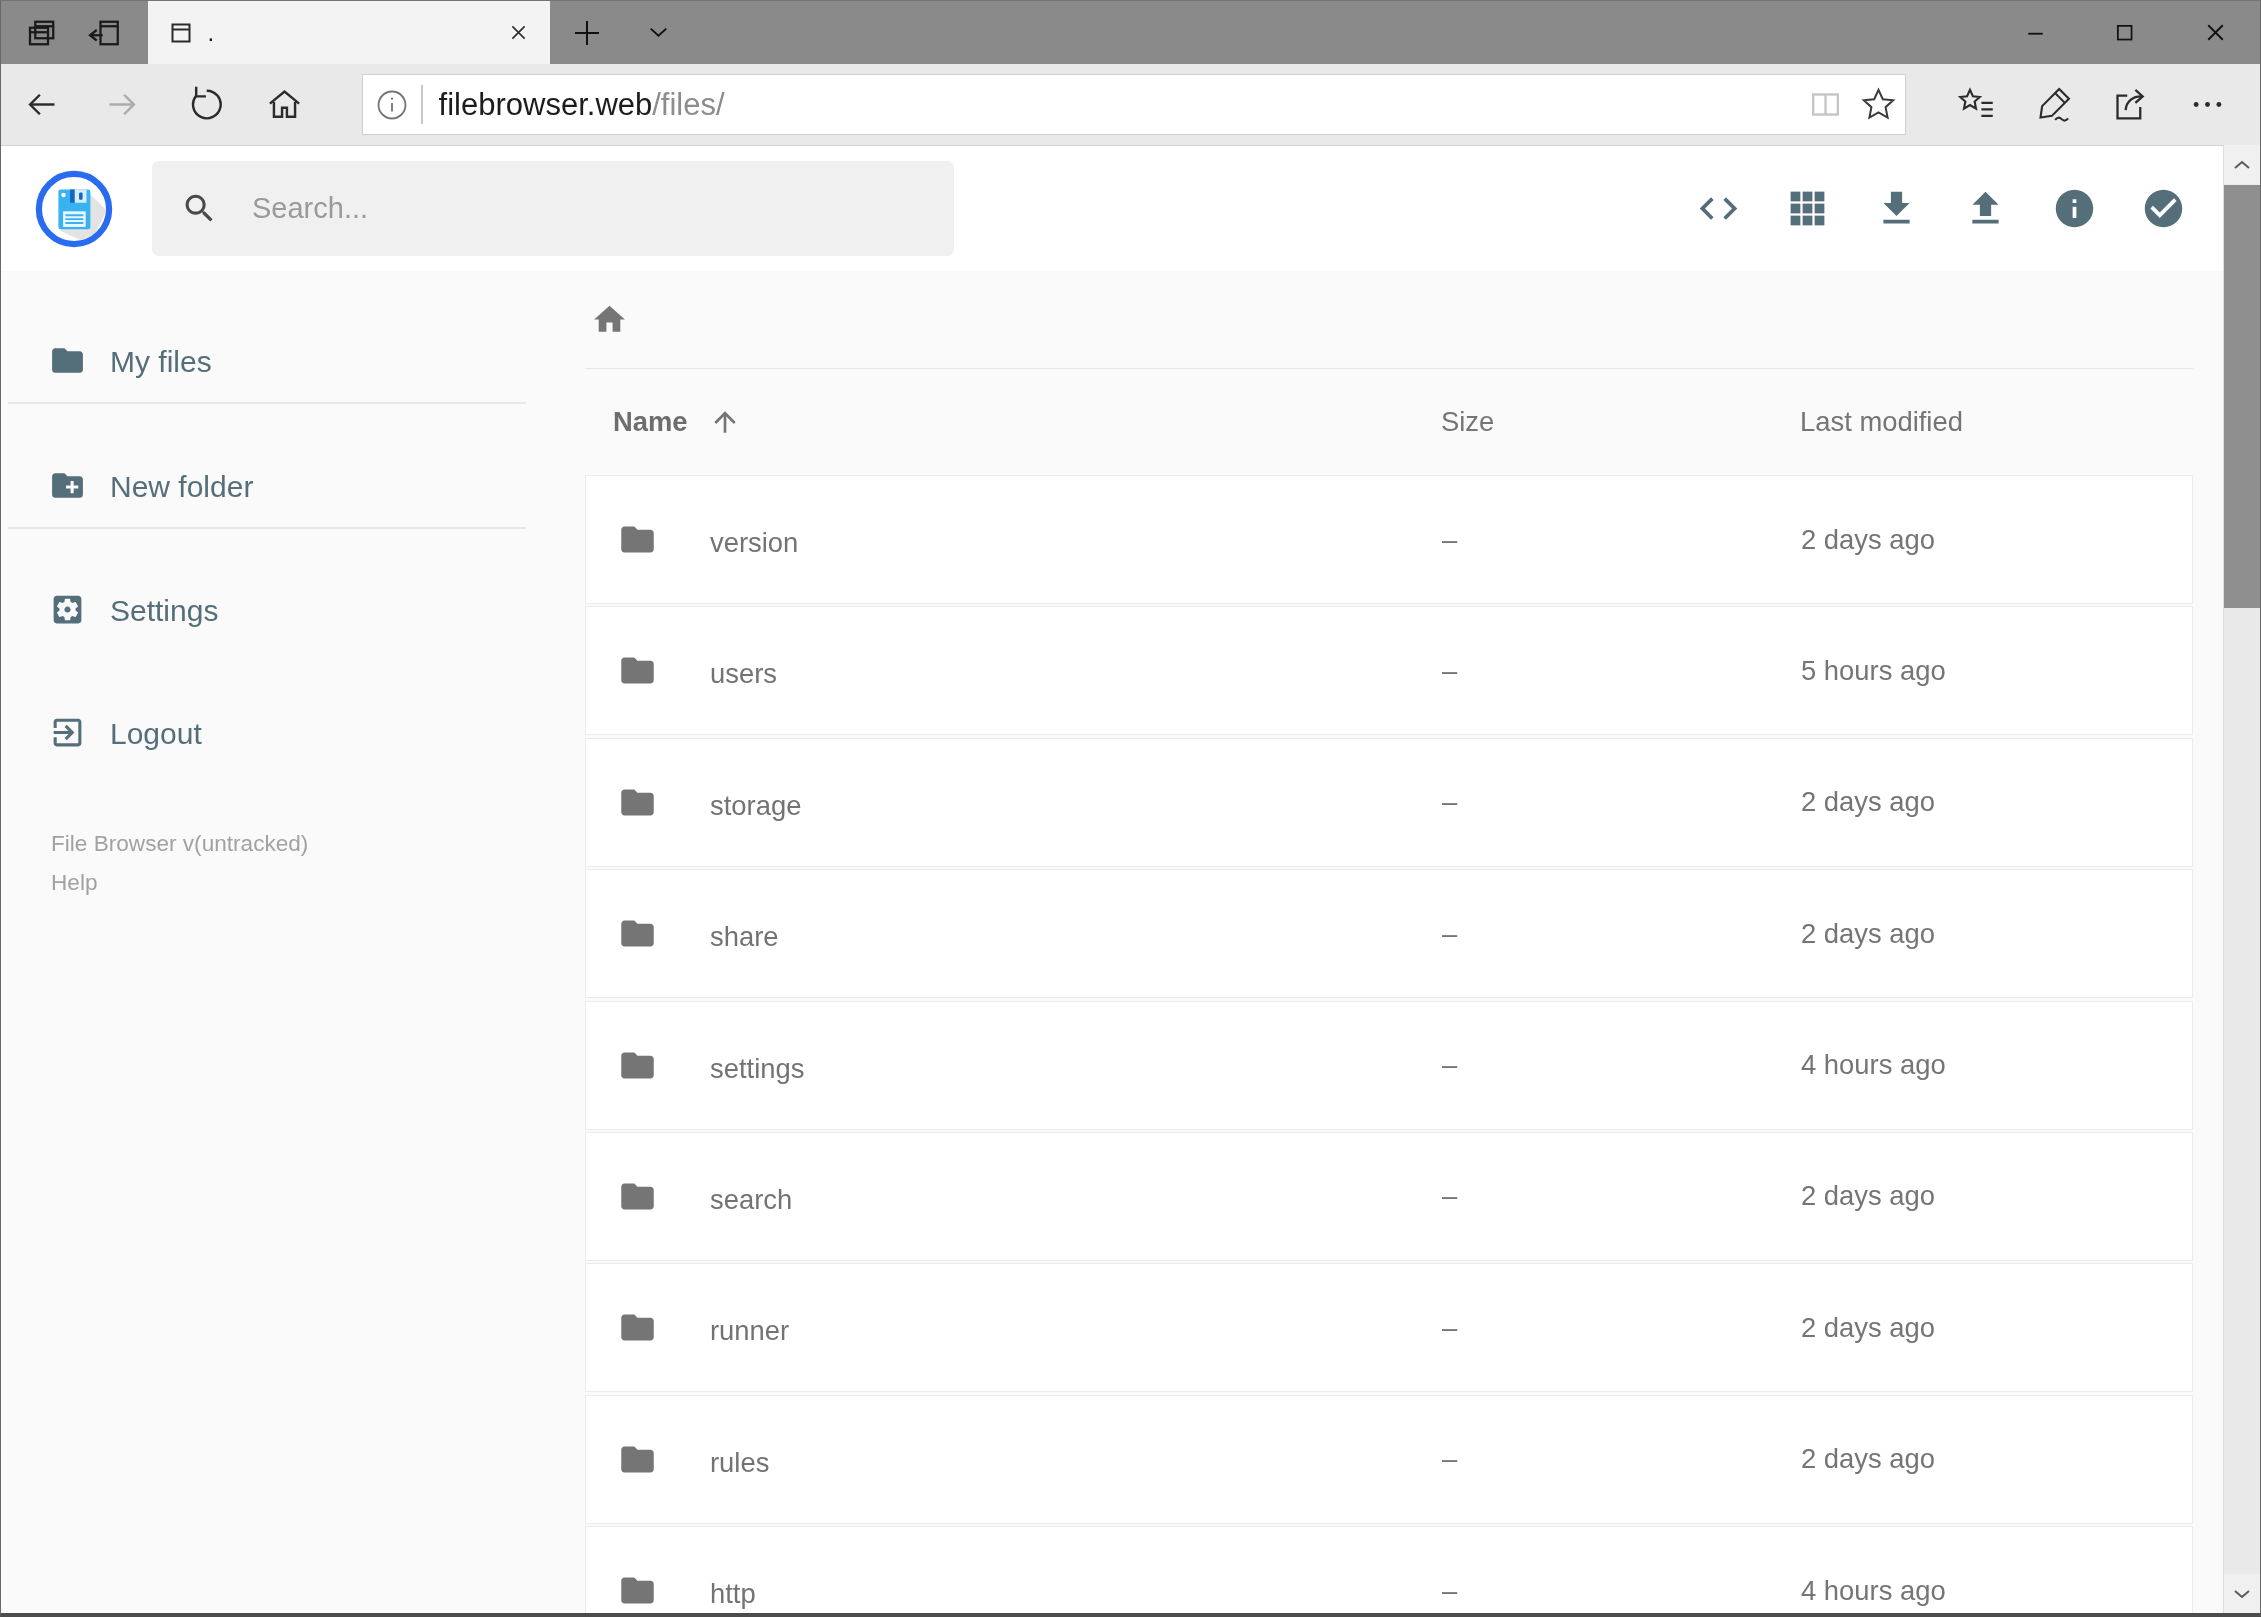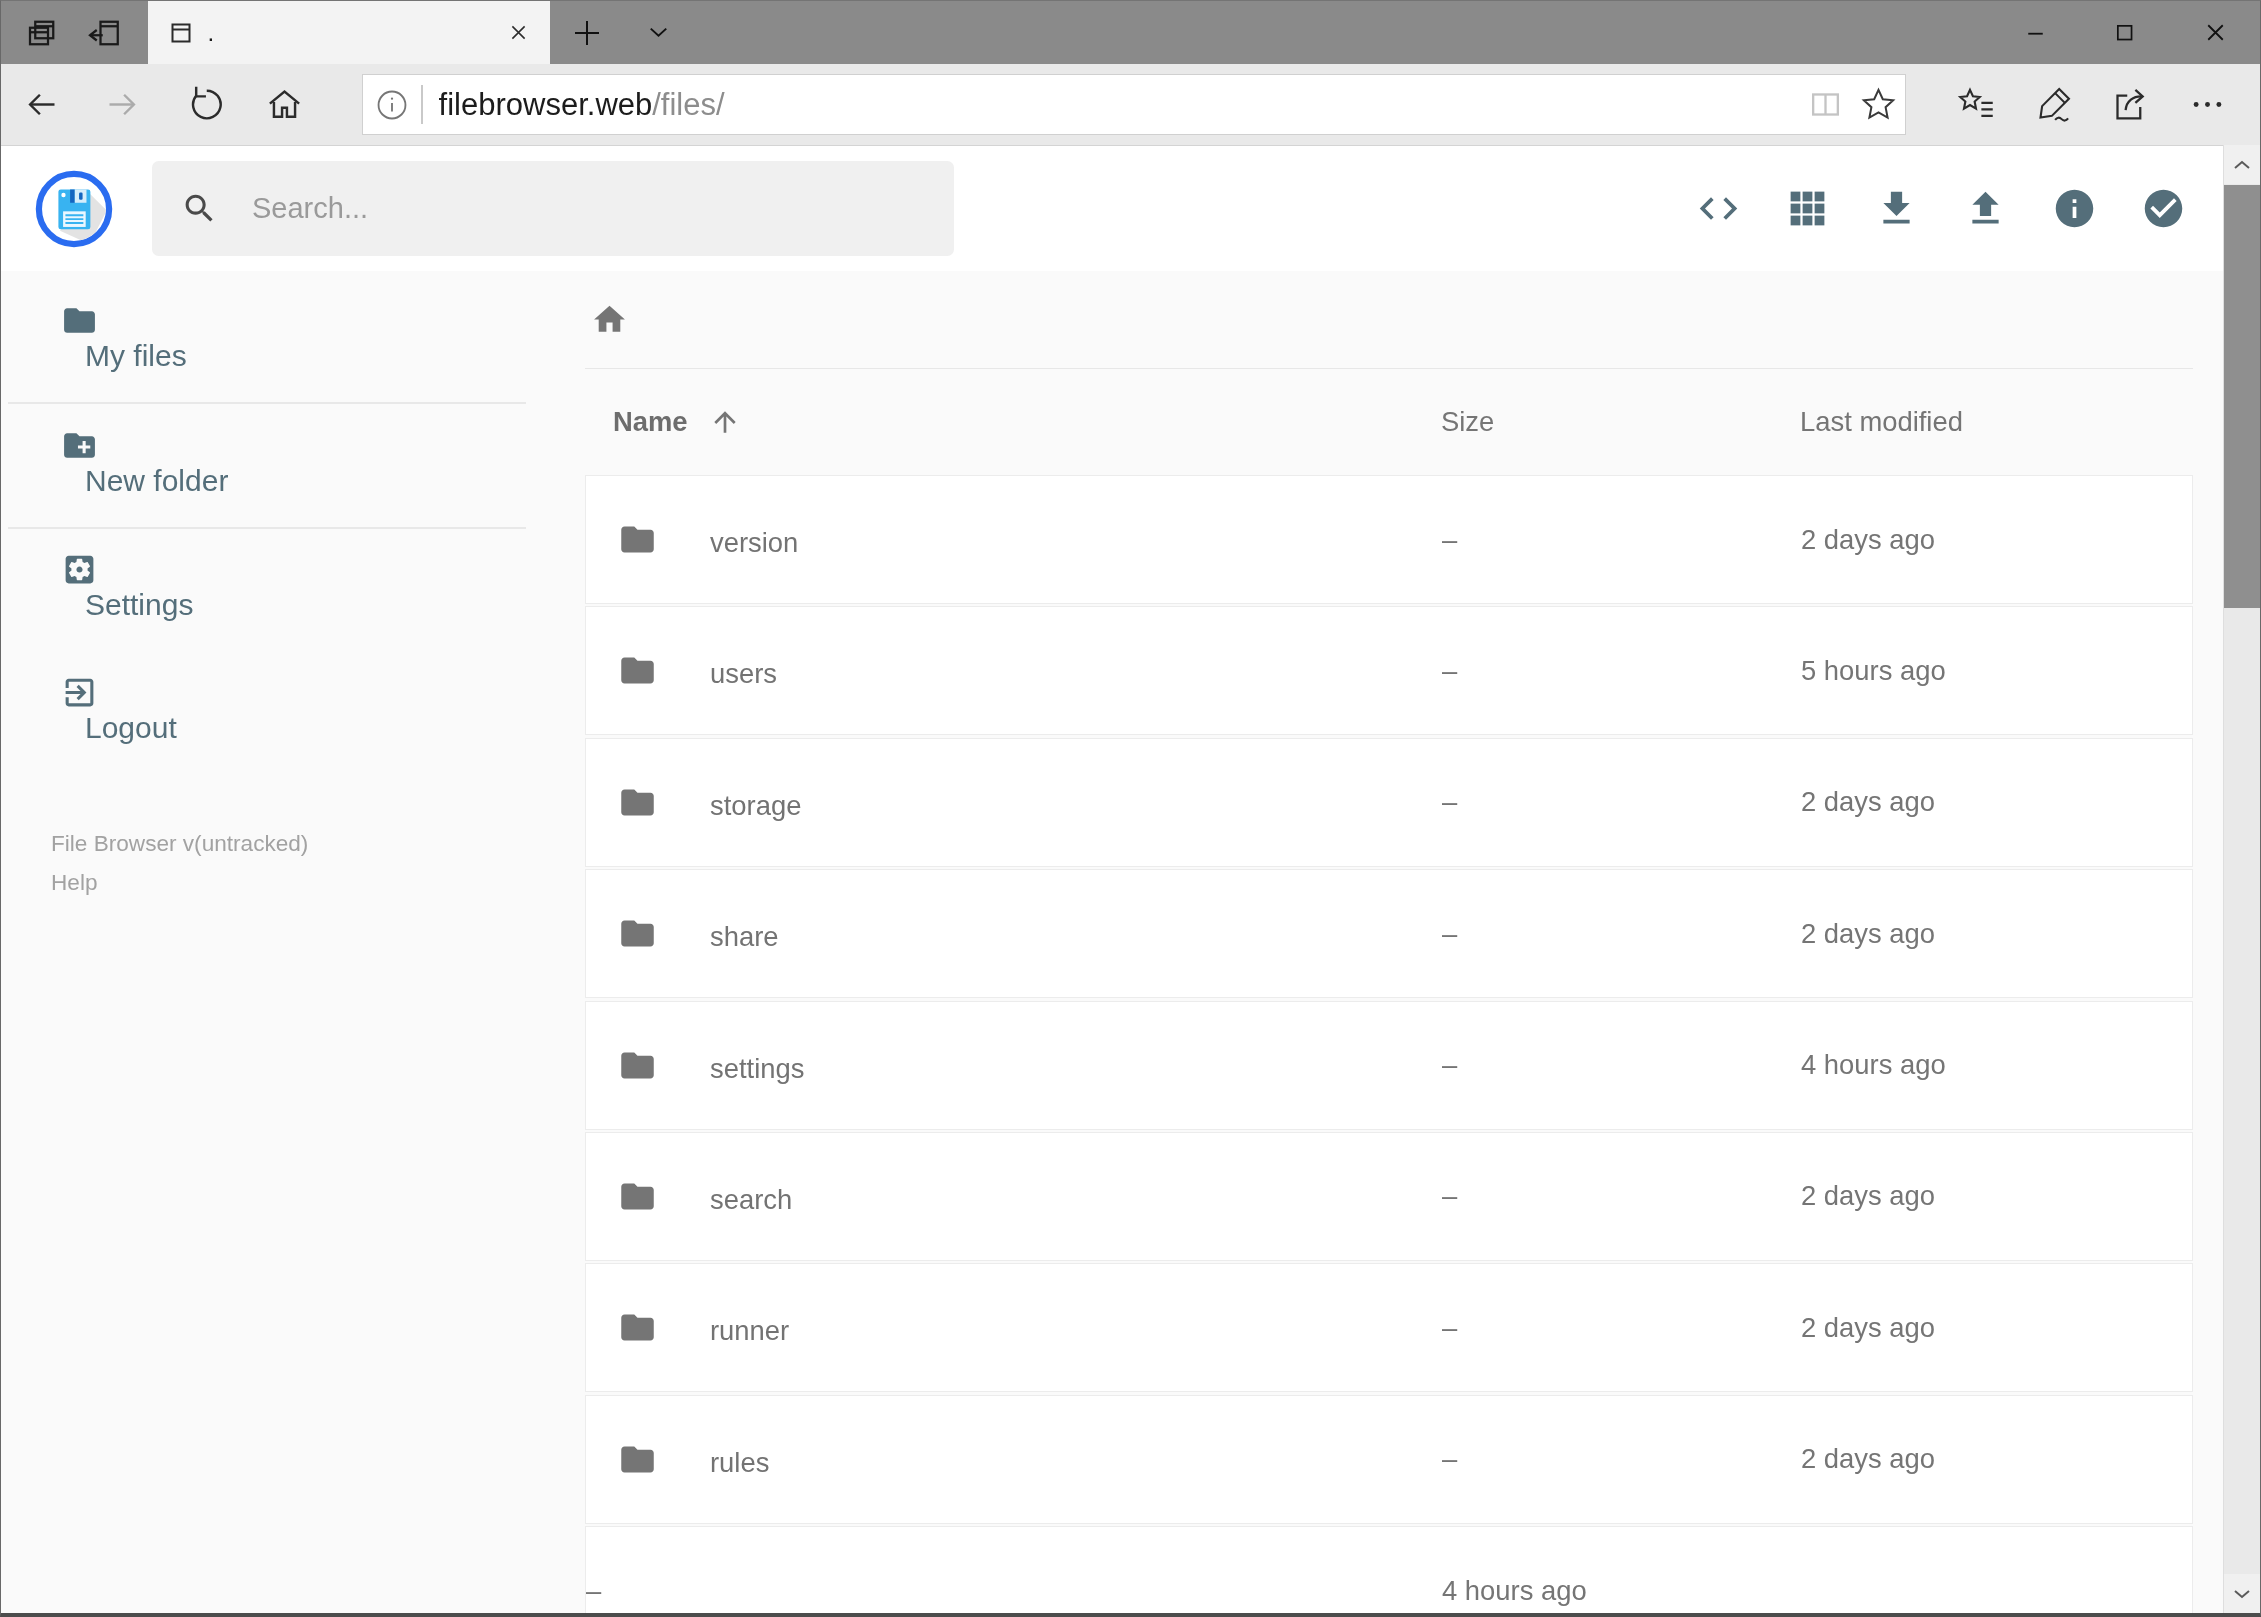"My files" .side-item { align-items: flex-start -> flex-end; flex-direction: column -> none; padding-left: 60px -> 48px }
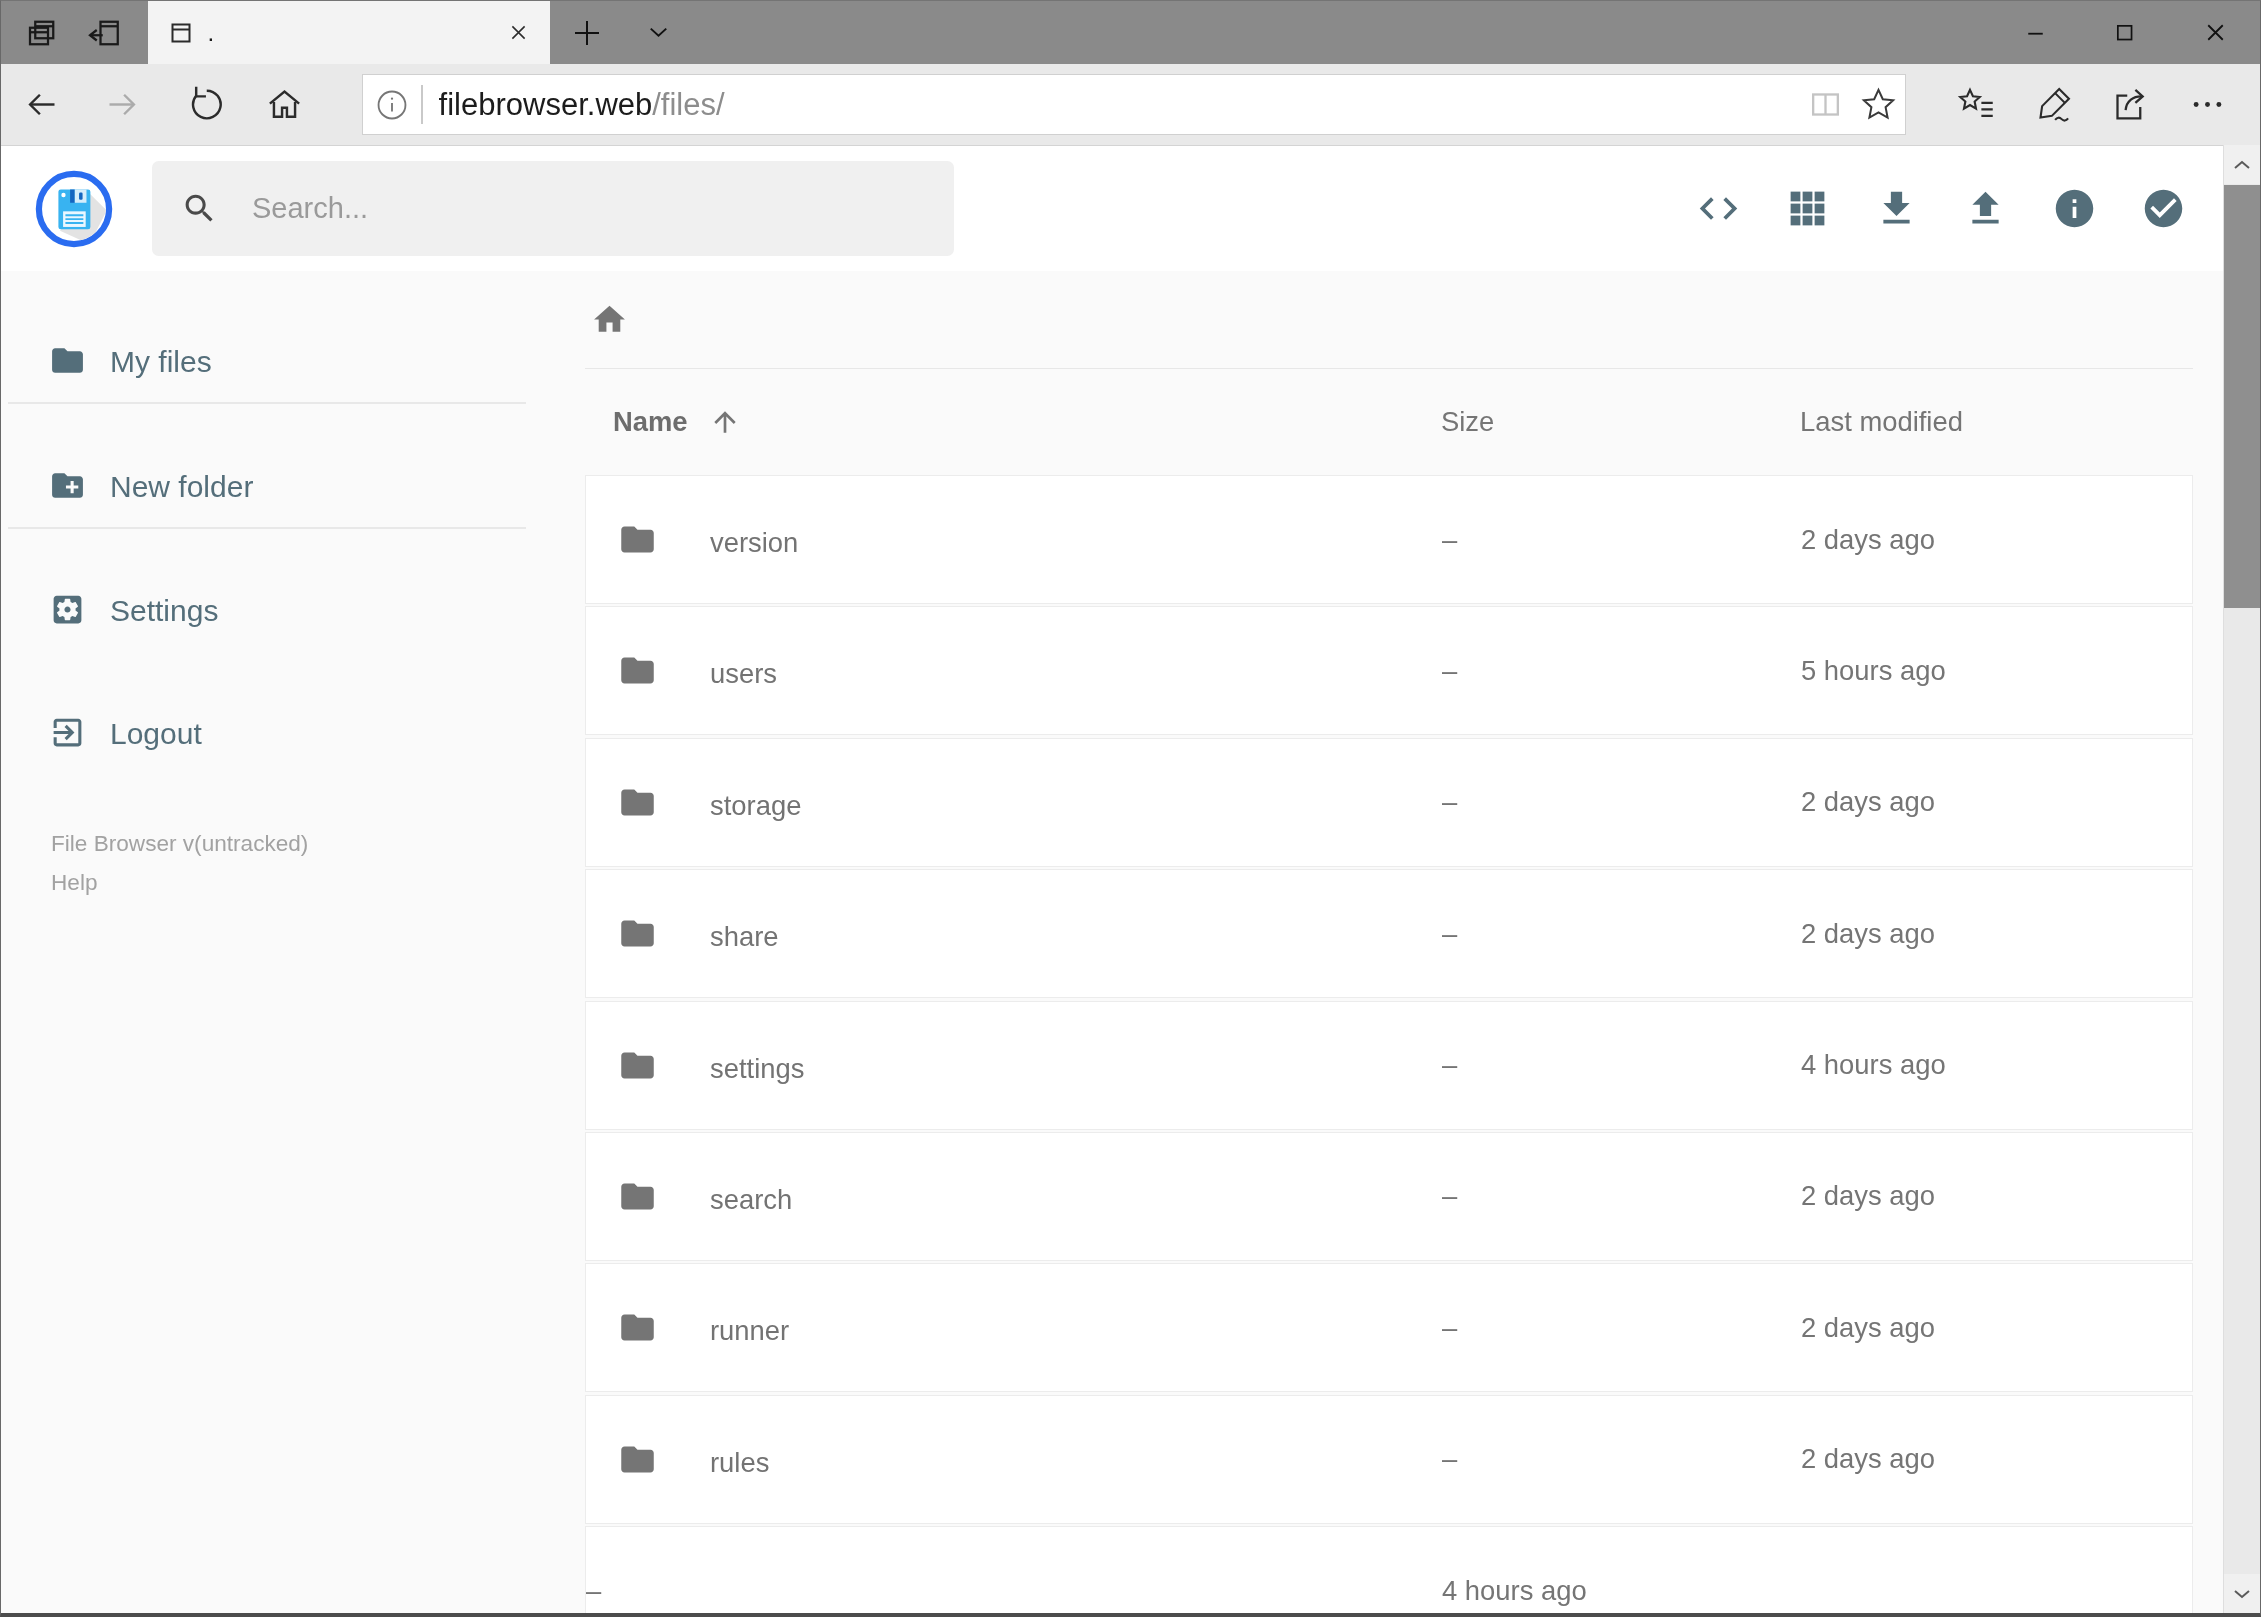"http" span.name-cell { html: none -> <span> <span> <svg> <path></path> </svg> </span> <span>http</span> </span> }
